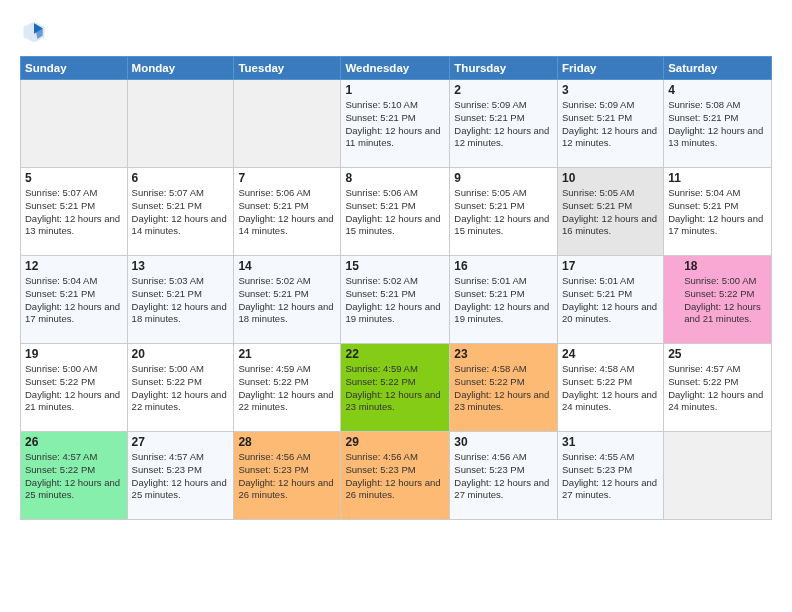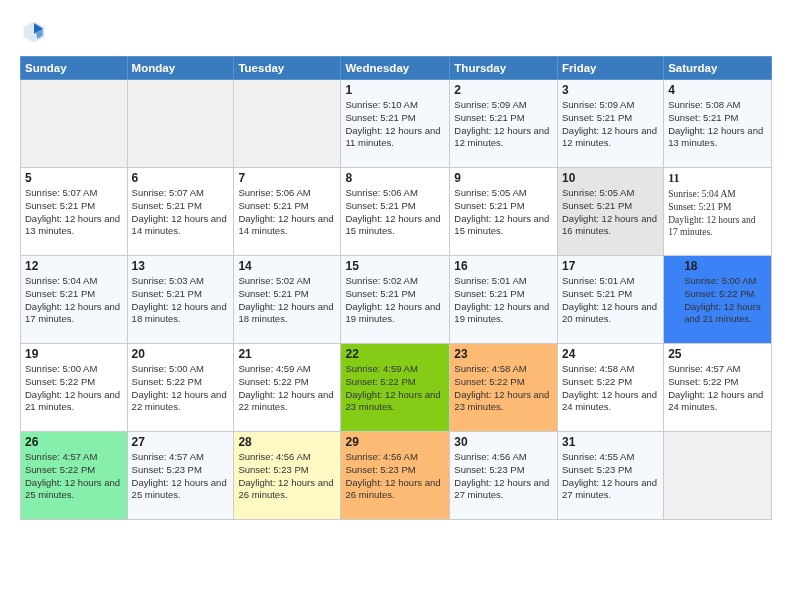"11" td { font-family: Liberation Serif, serif -> none }
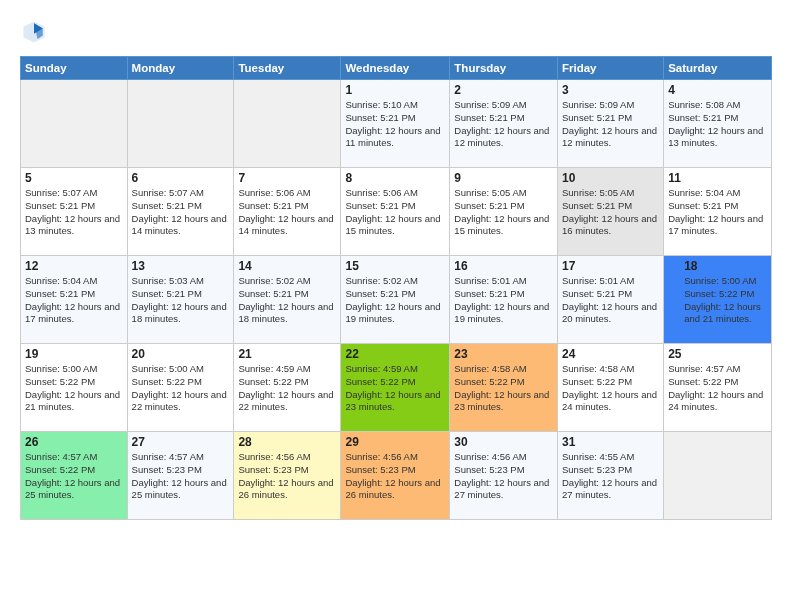"18" td { background: #3b82f6 -> #f9a8d4 }
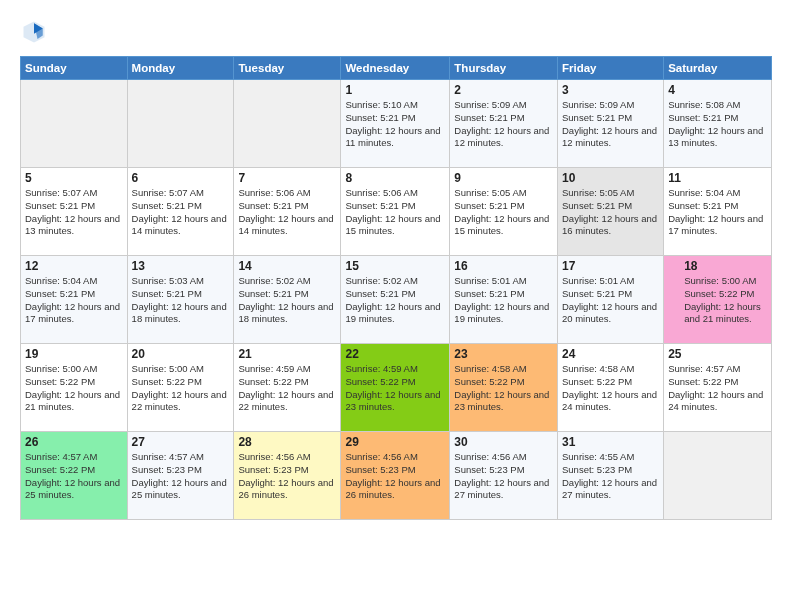"28" td { background: #fef9c3 -> #fdba74 }
